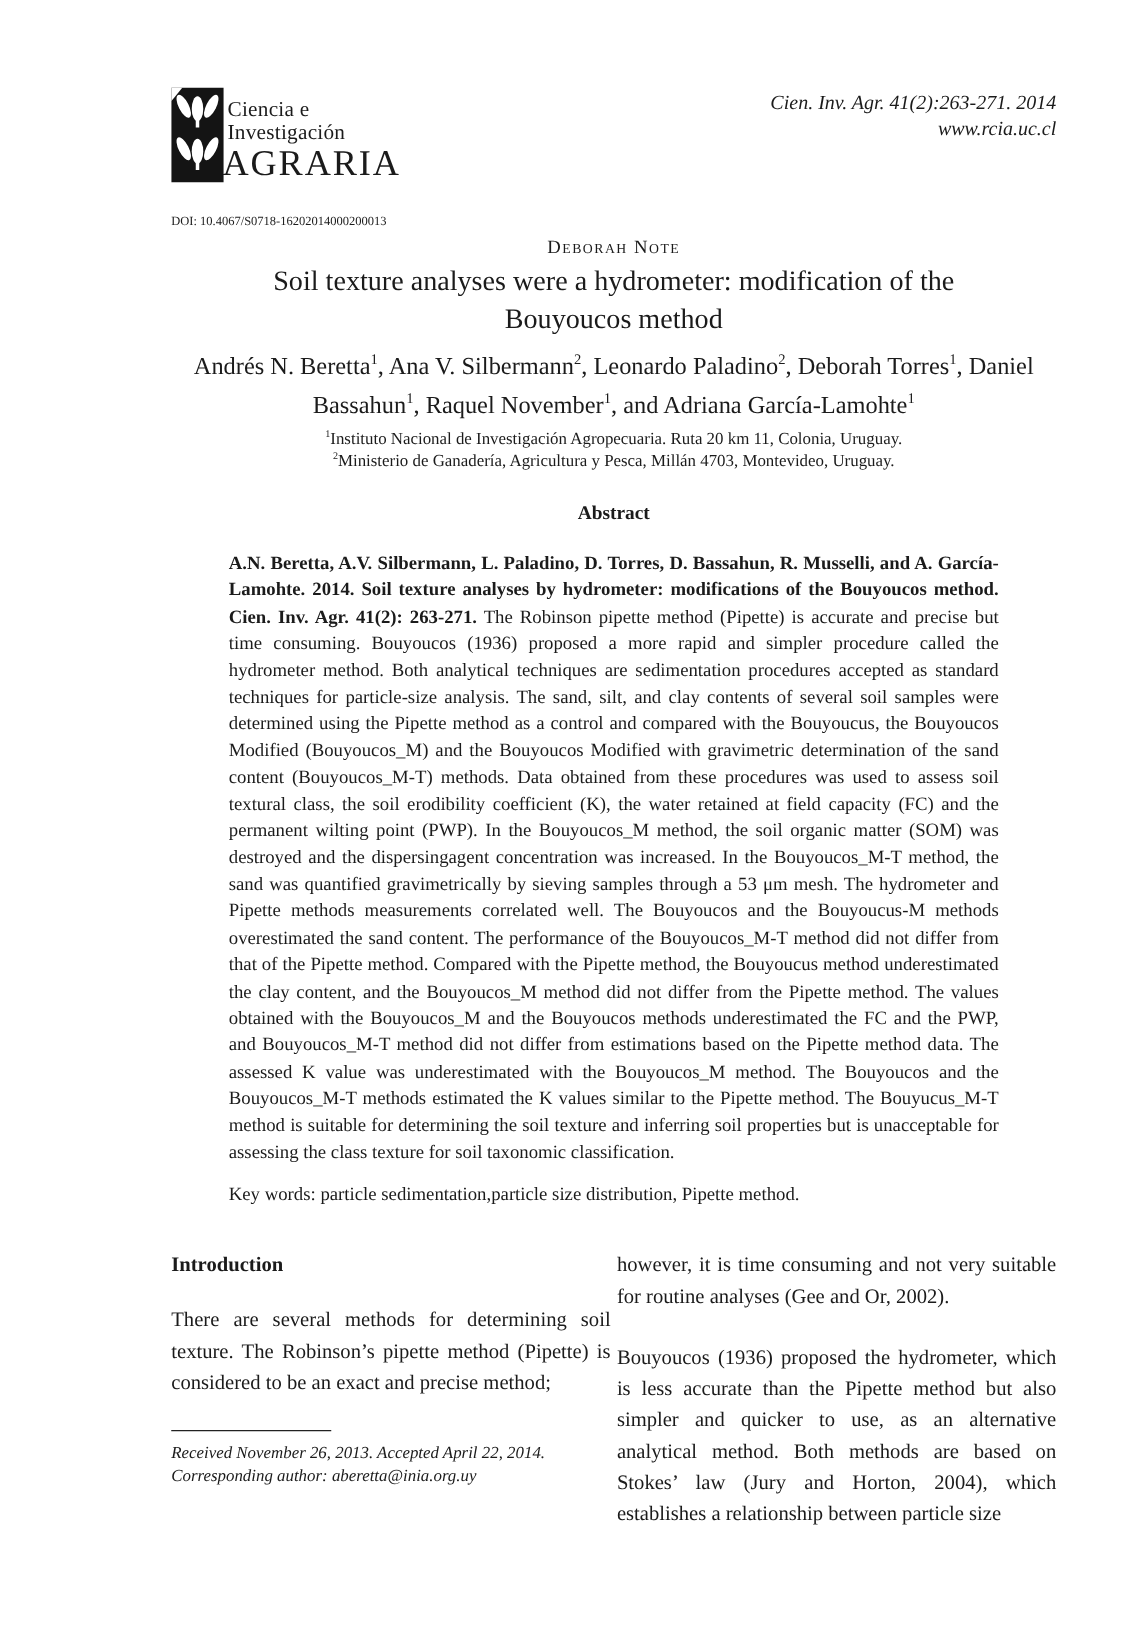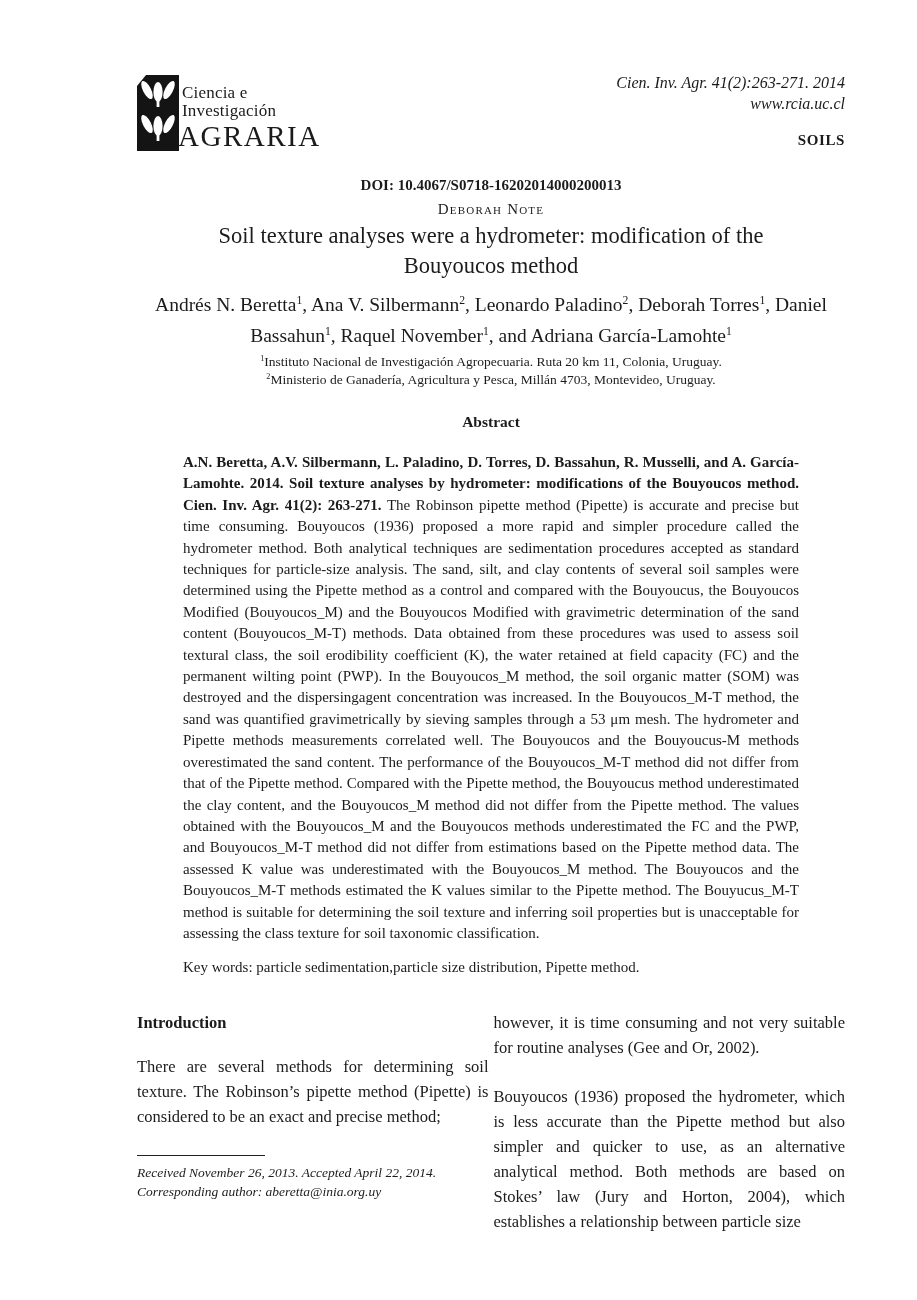"SOILS" div.section-label { html: <div>SOILS</div> -> none }
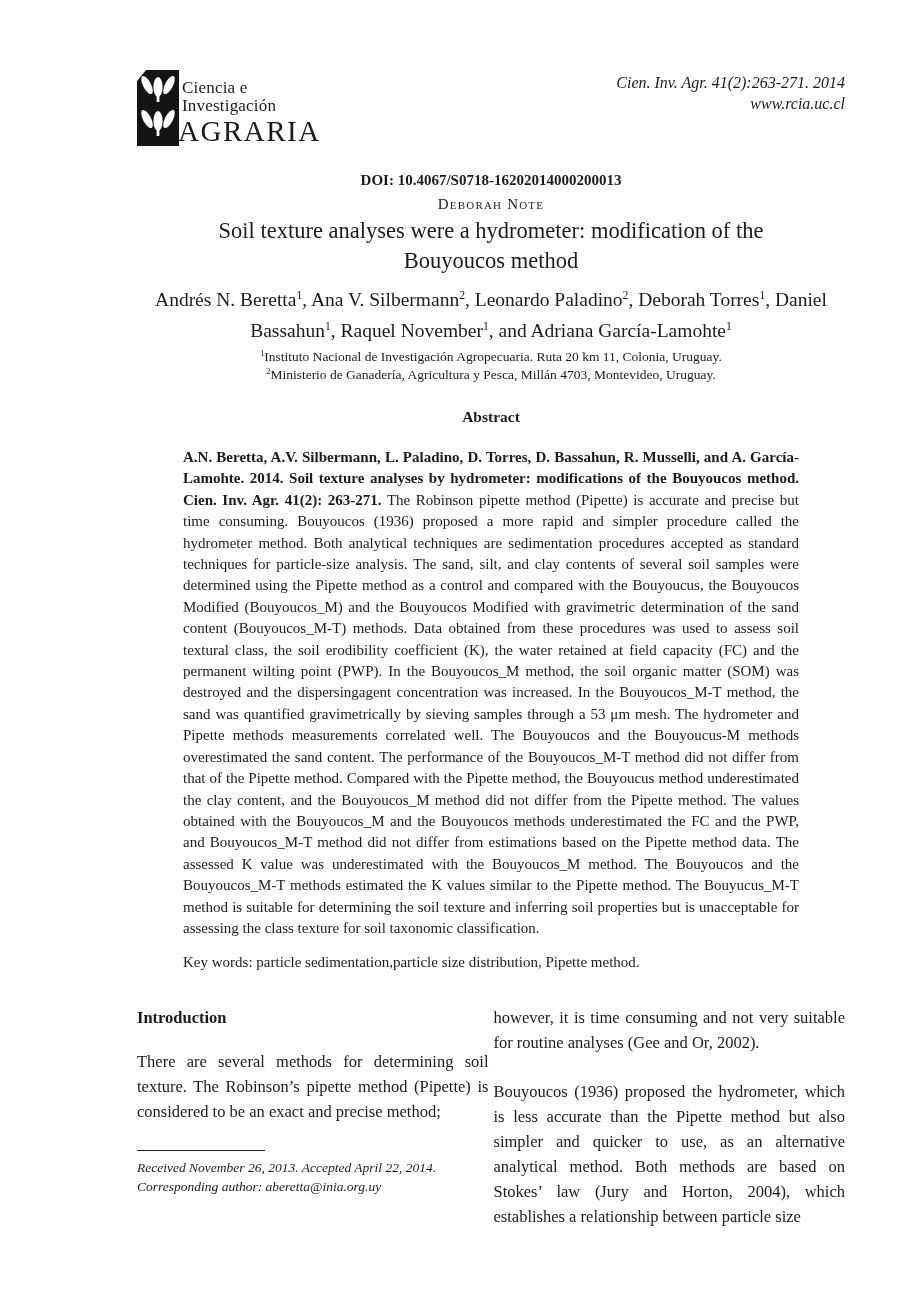"DOI: 10.4067/S0718-16202014000200013" .doi { font-size: 15px -> 10px; font-weight: bold -> normal; text-align: center -> none }
